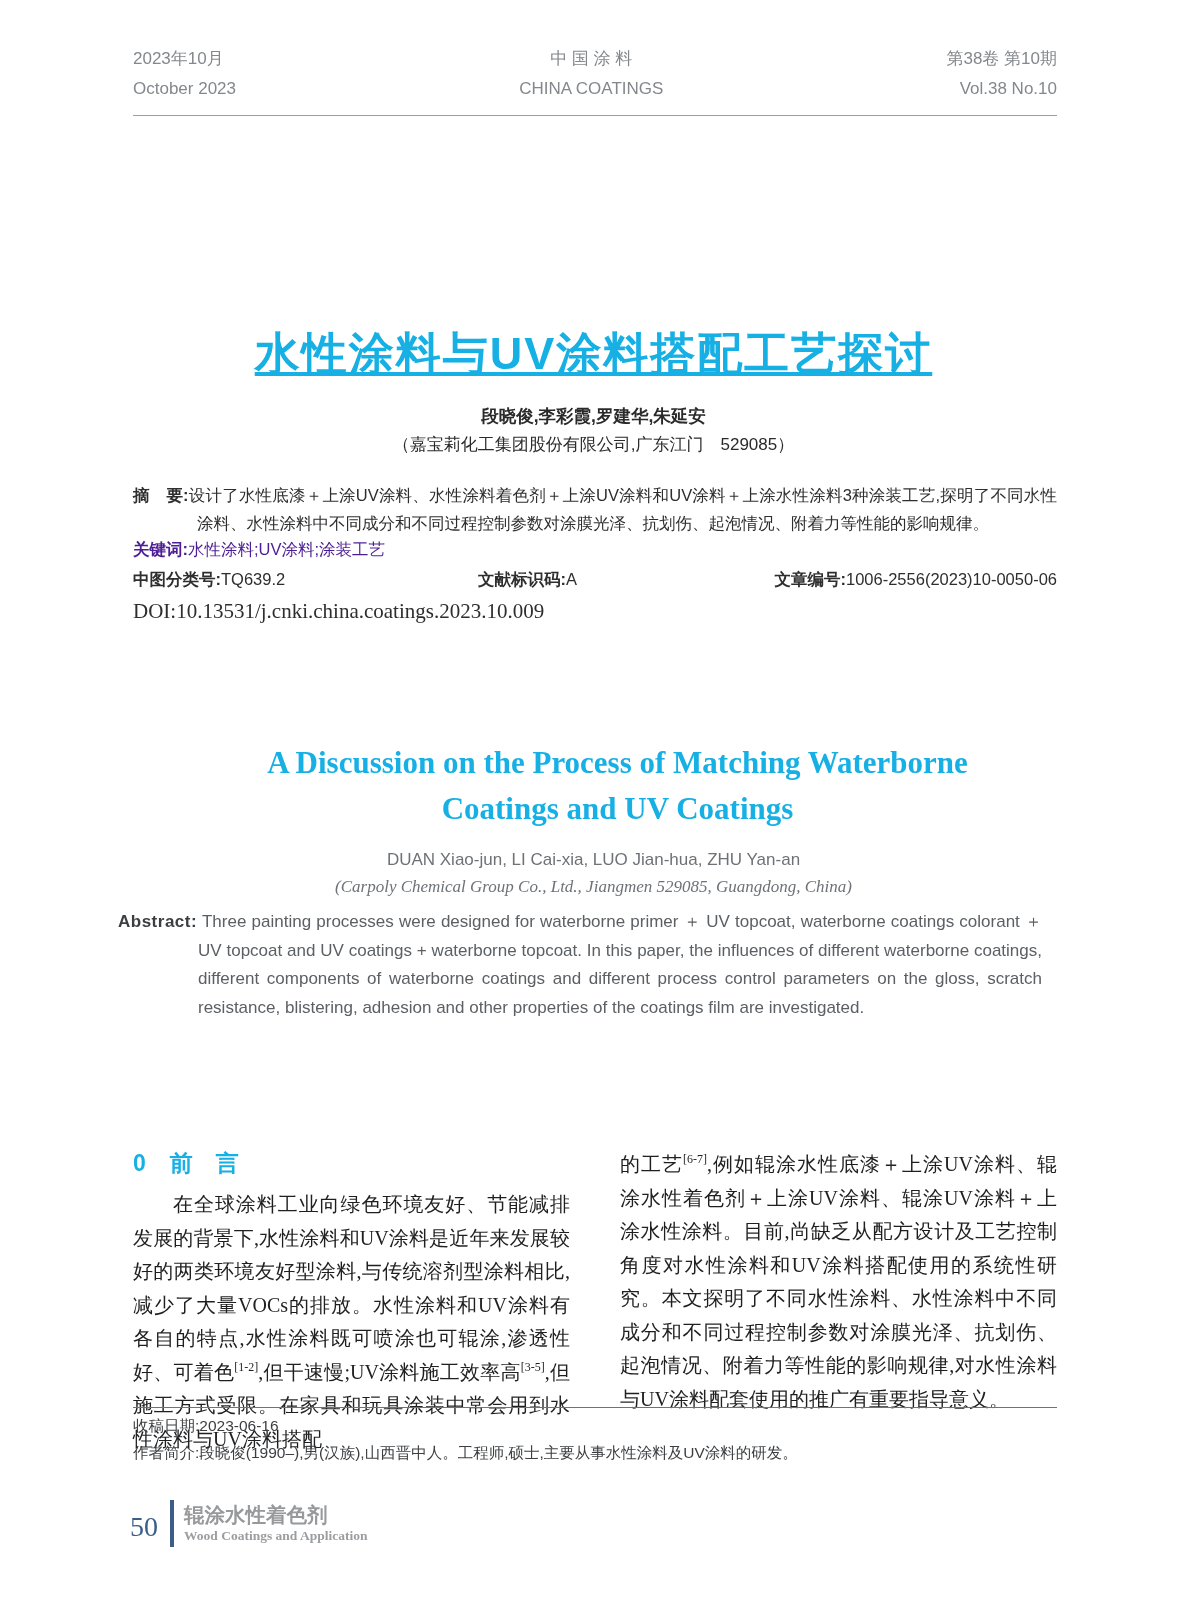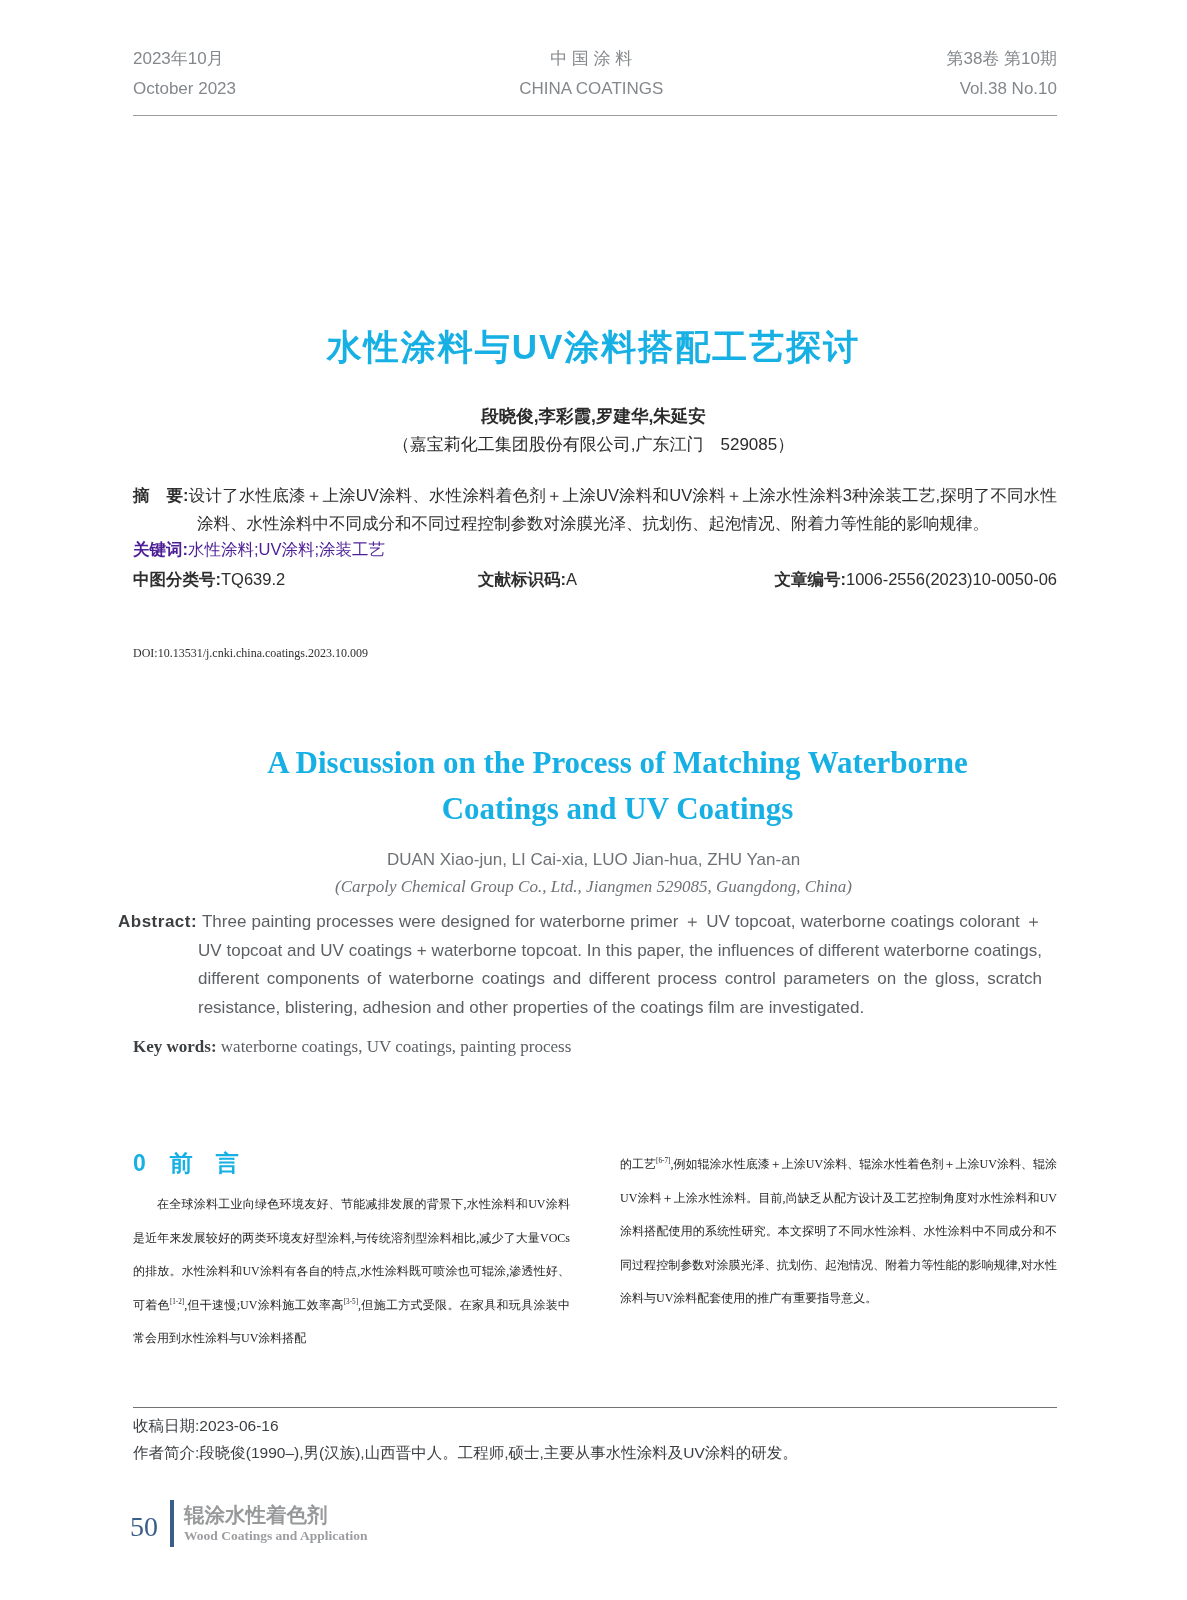"水性涂料与UV涂料搭配工艺探讨" .title-cn { font-size: 35px -> 45px; text-decoration: none -> underline }
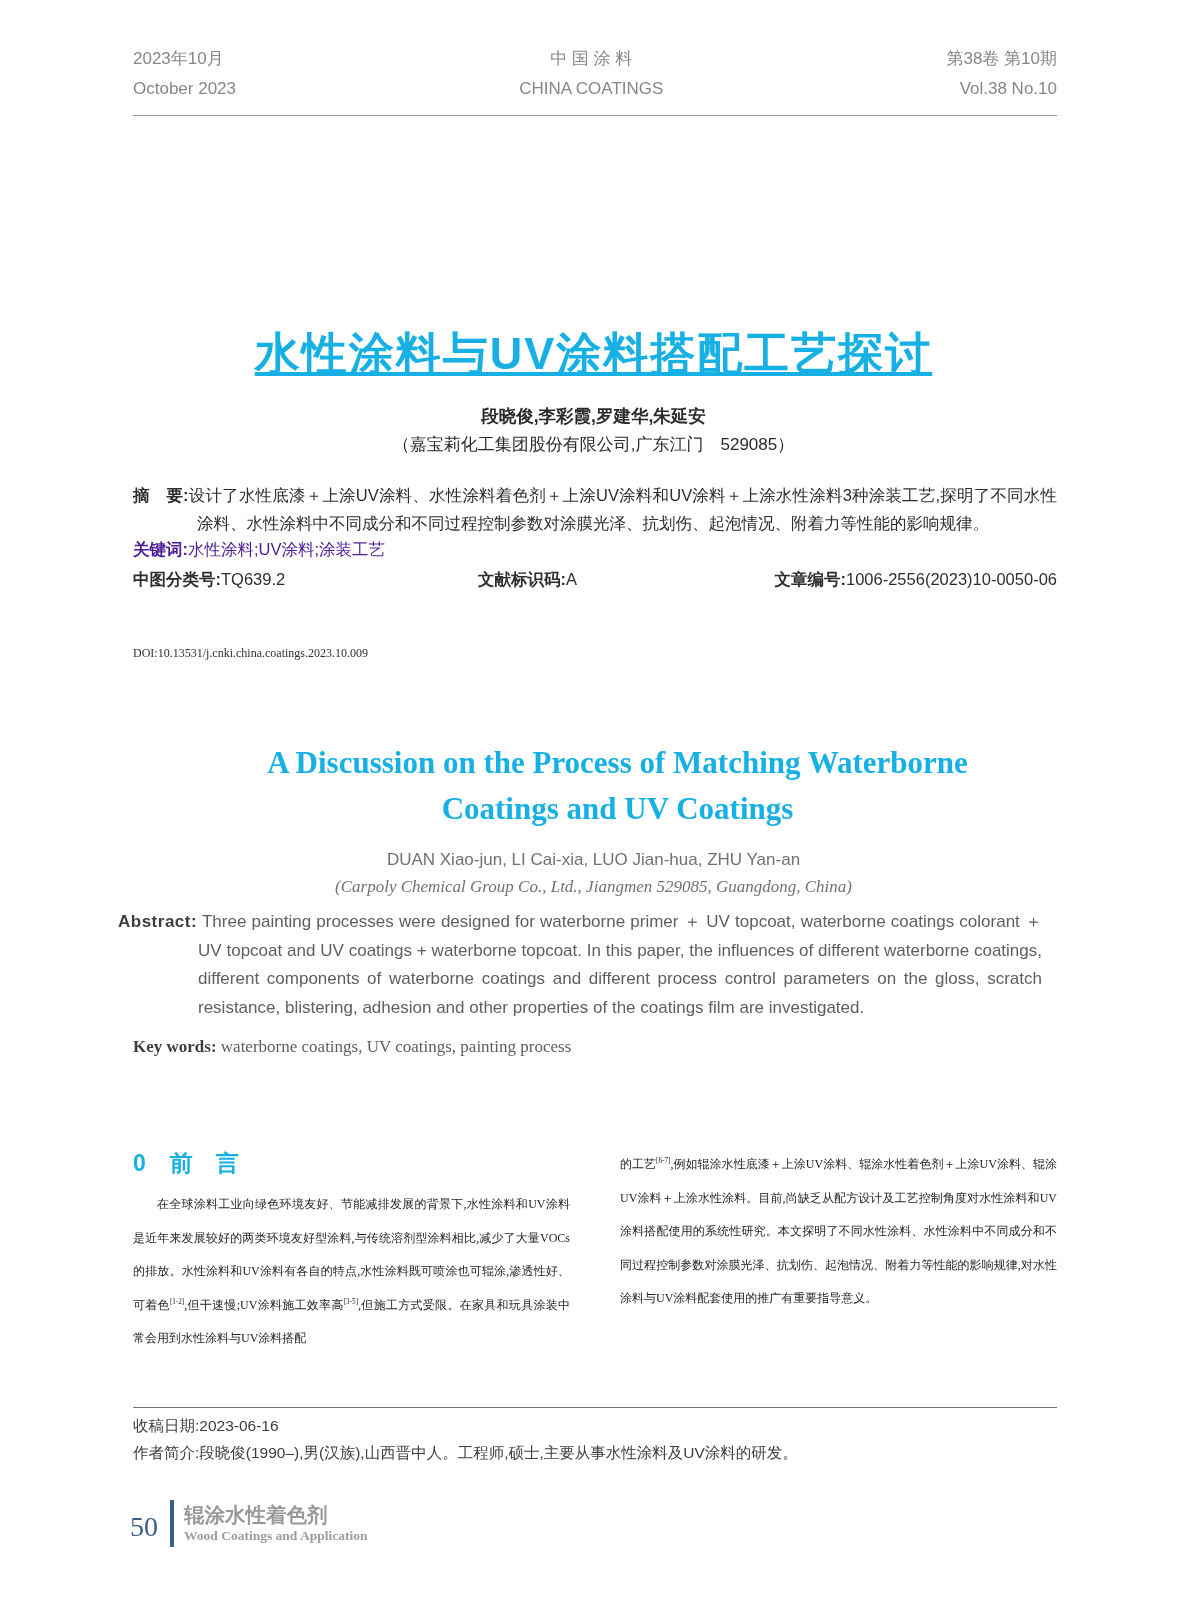"DOI:10.13531/j.cnki.china.coatings.2023." .doi { font-size: 12px -> 21px; margin-top: 47px -> none }
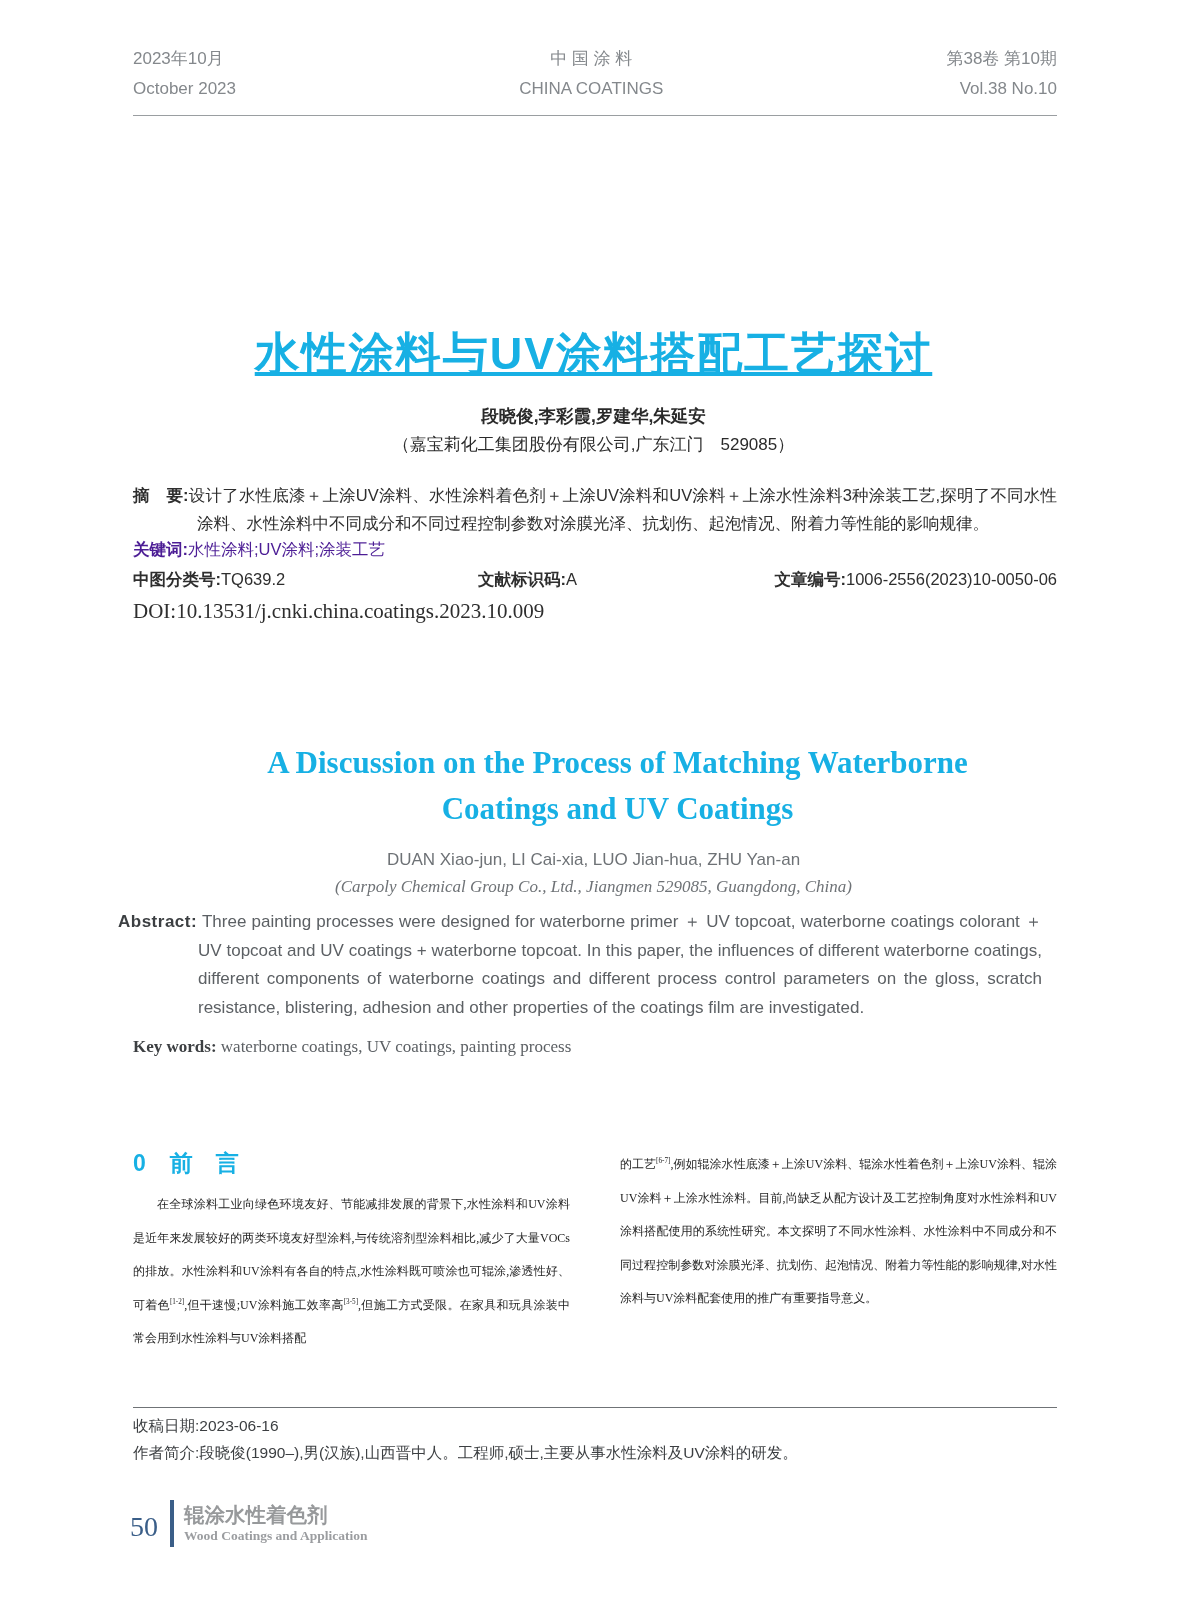"Key words: waterborne coatings, UV" p.kw-en { html: <p><span>Key words:</span> <span>waterborne coatings, UV coatings, painting process</span></p> -> none }
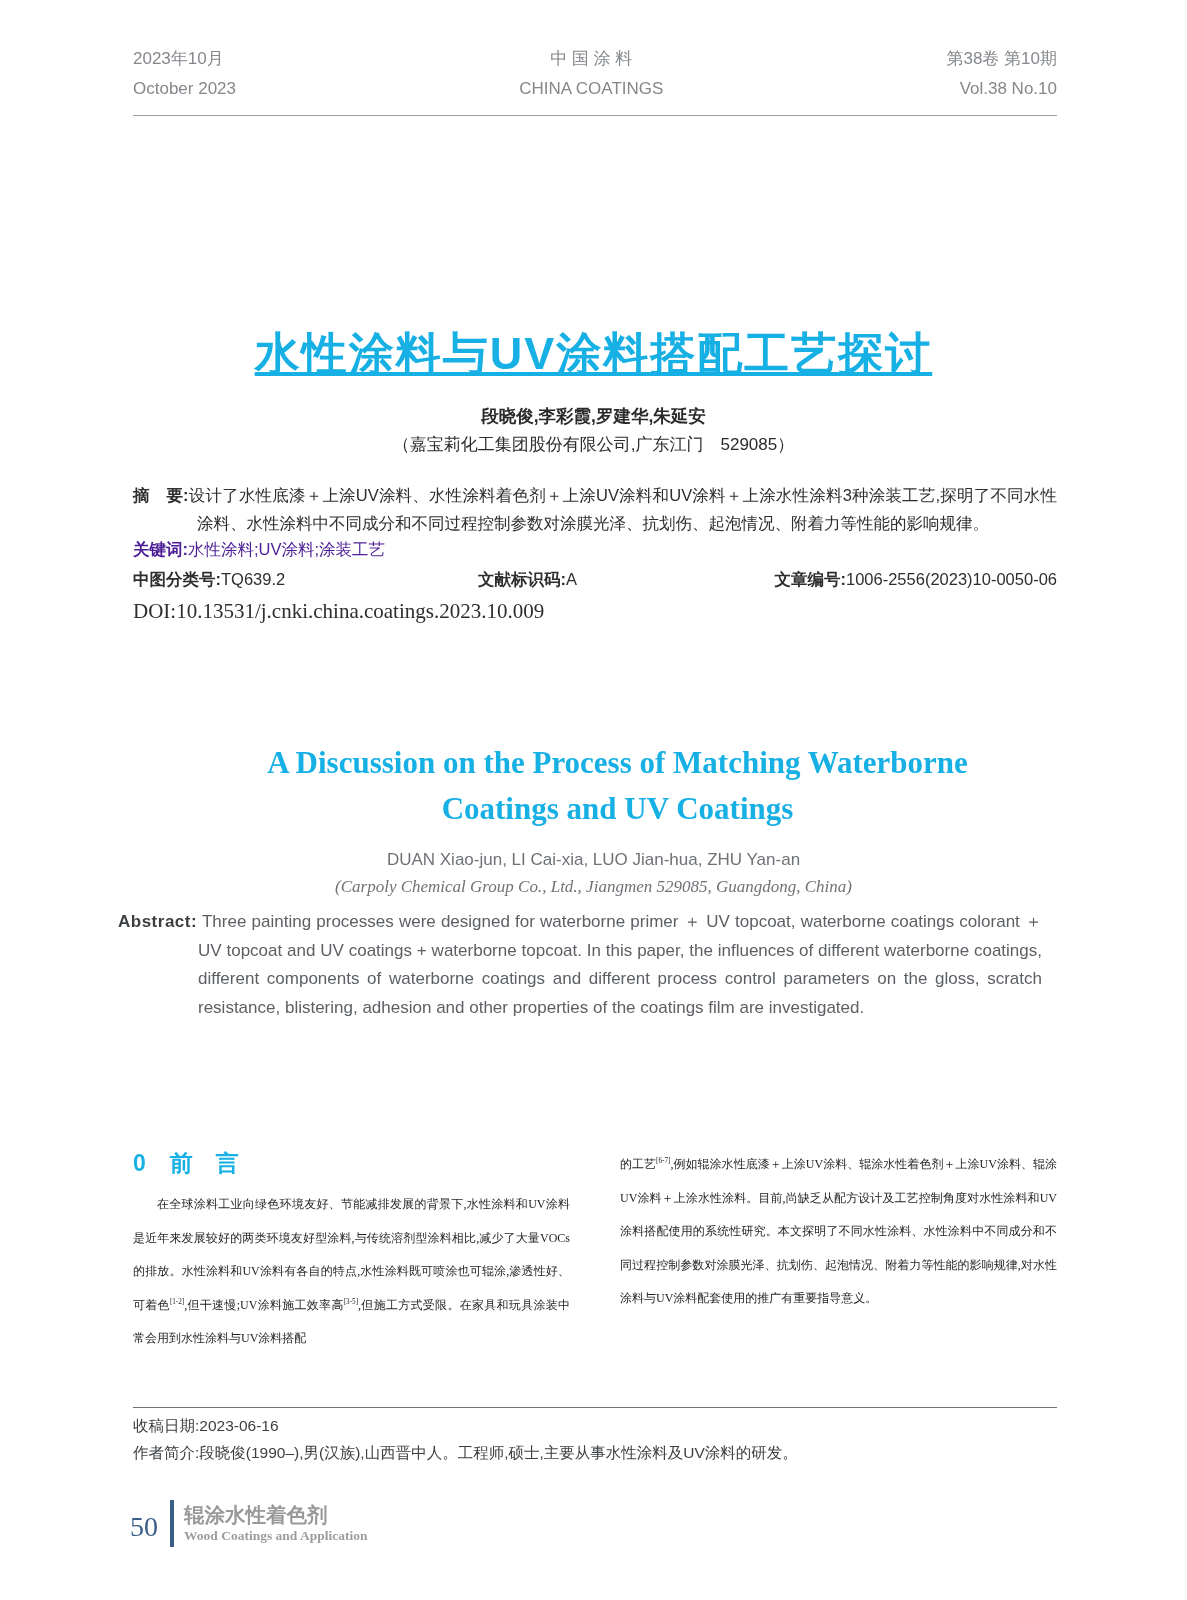"的工艺[6-7],例如辊涂水性底漆＋上涂UV涂料、辊涂水性着色剂＋上涂UV涂料、" .bodycol { font-size: 12px -> 20px }
